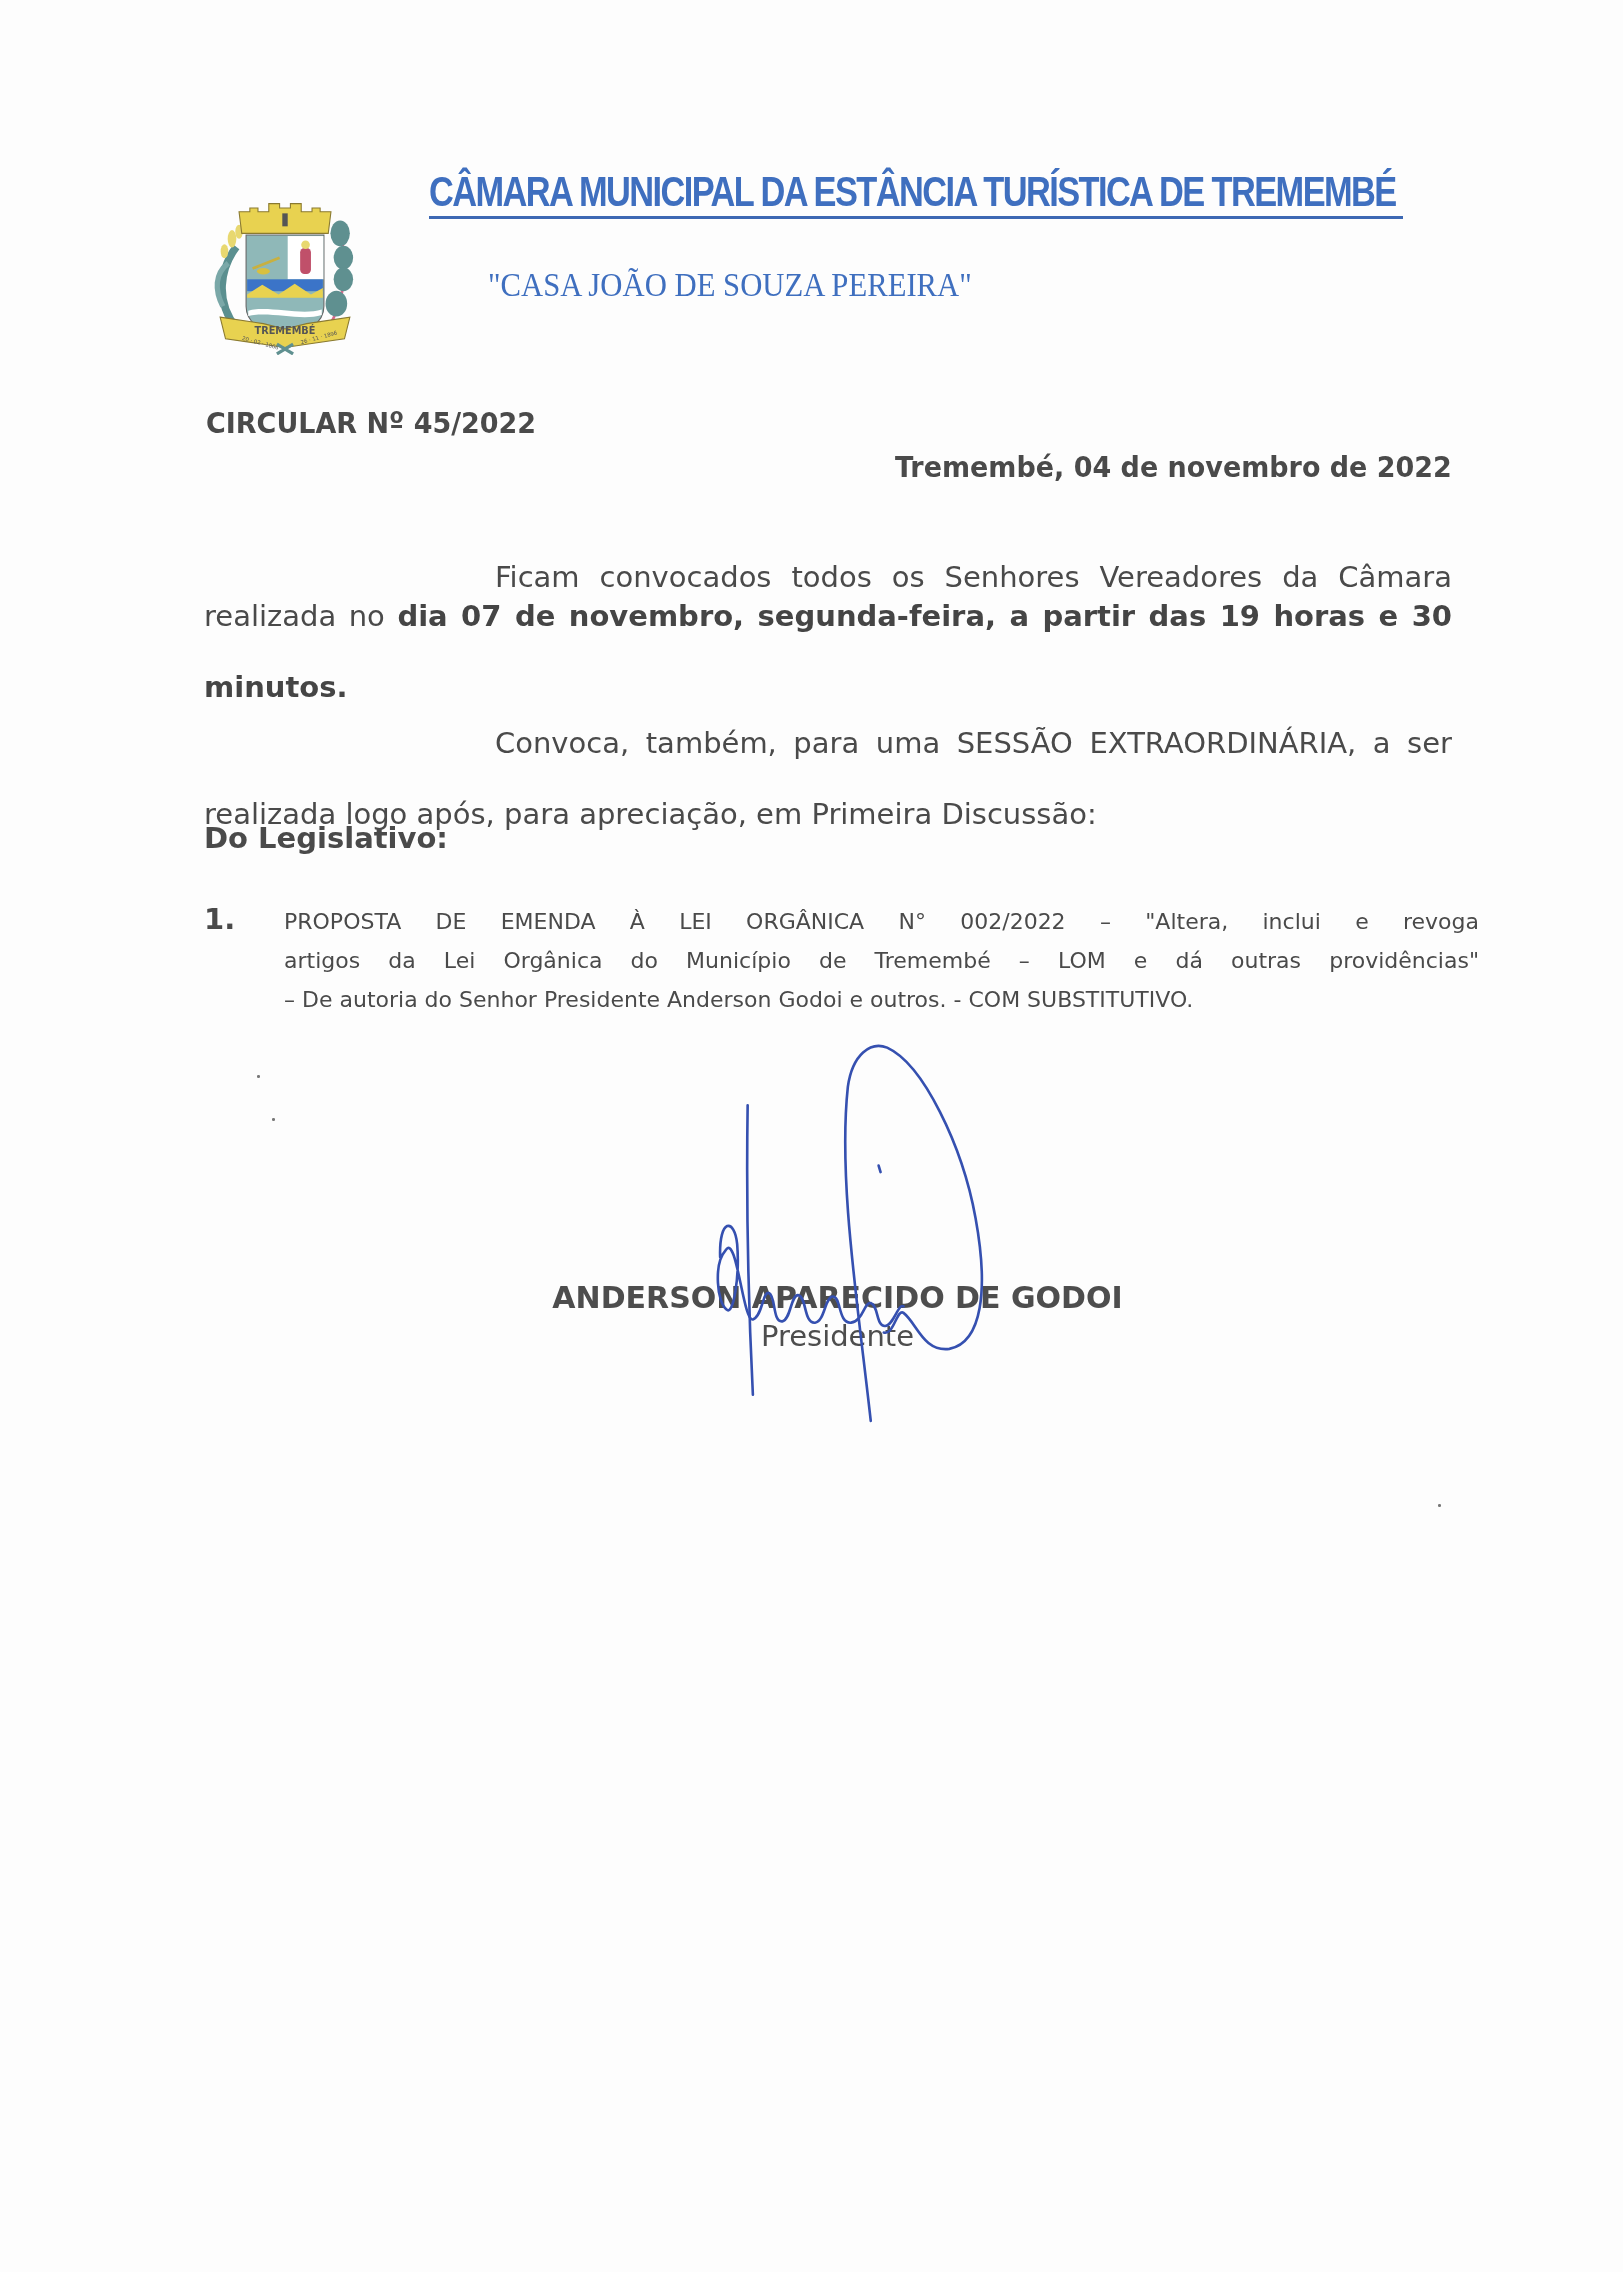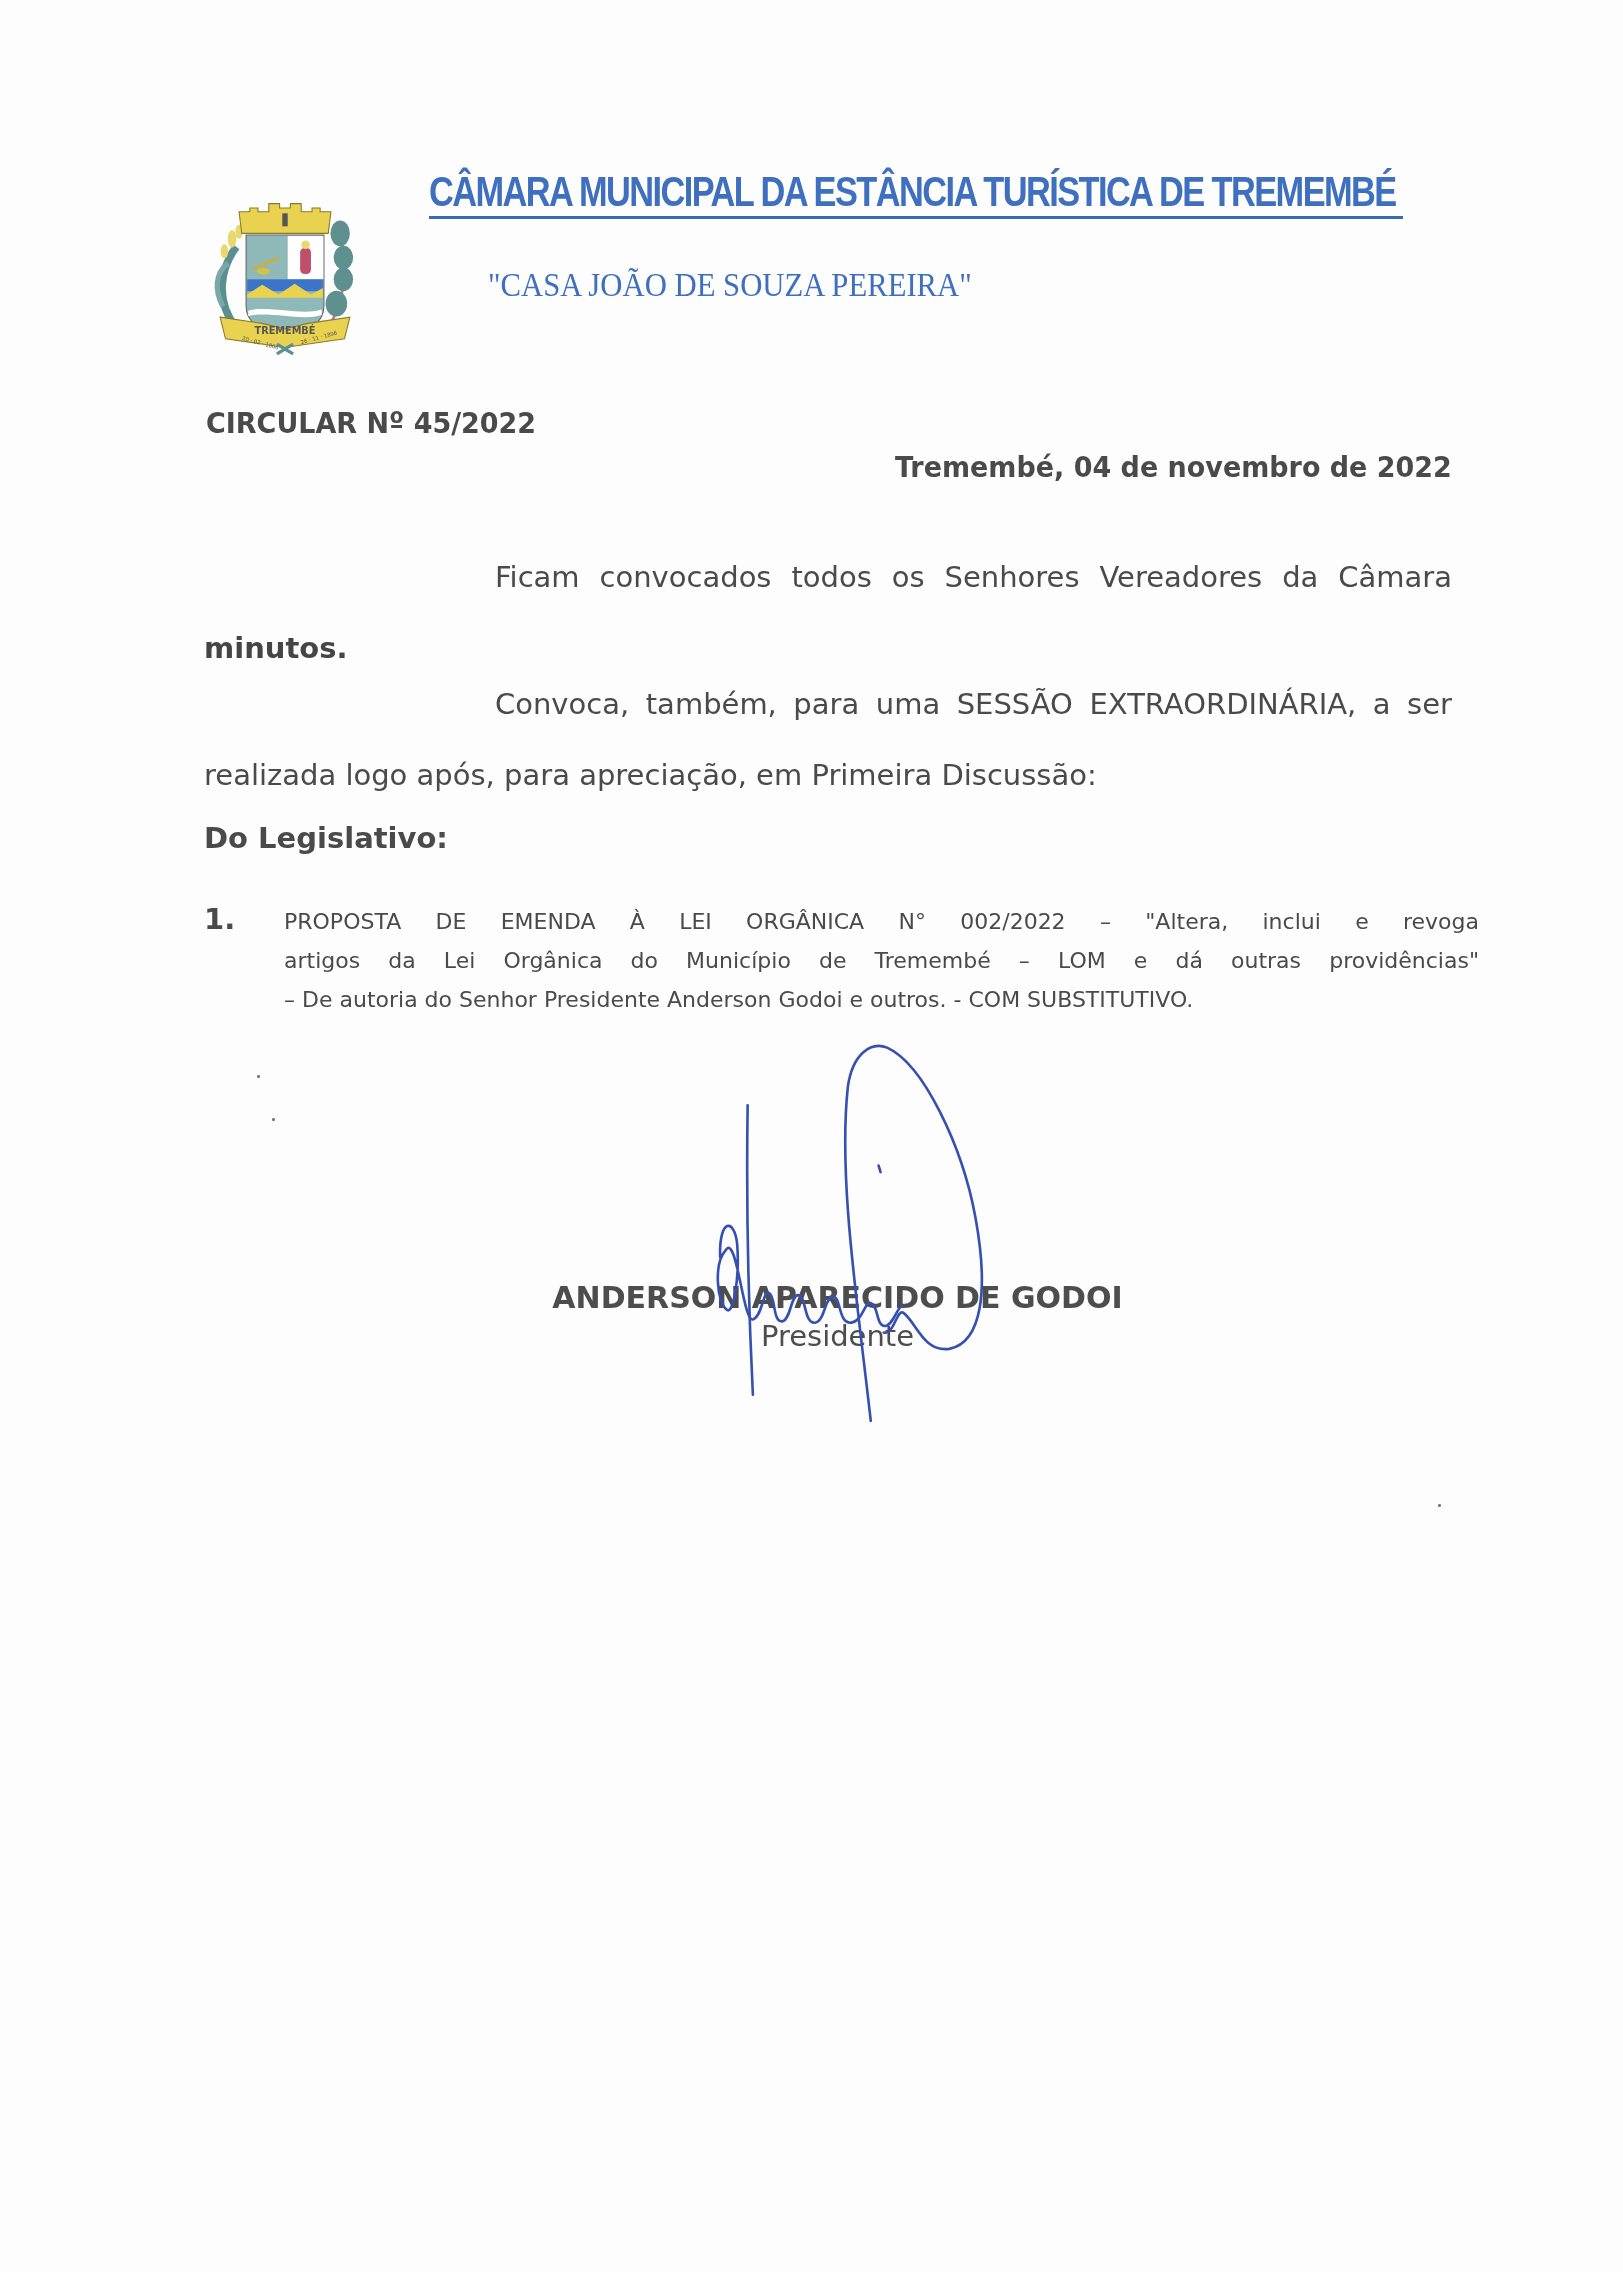"realizada no dia 07 de" span.line { html: none -> <span><span>realizada no </span><b>dia 07 de novembro, segunda-feira, a partir das 19 horas e 30</b></span> }
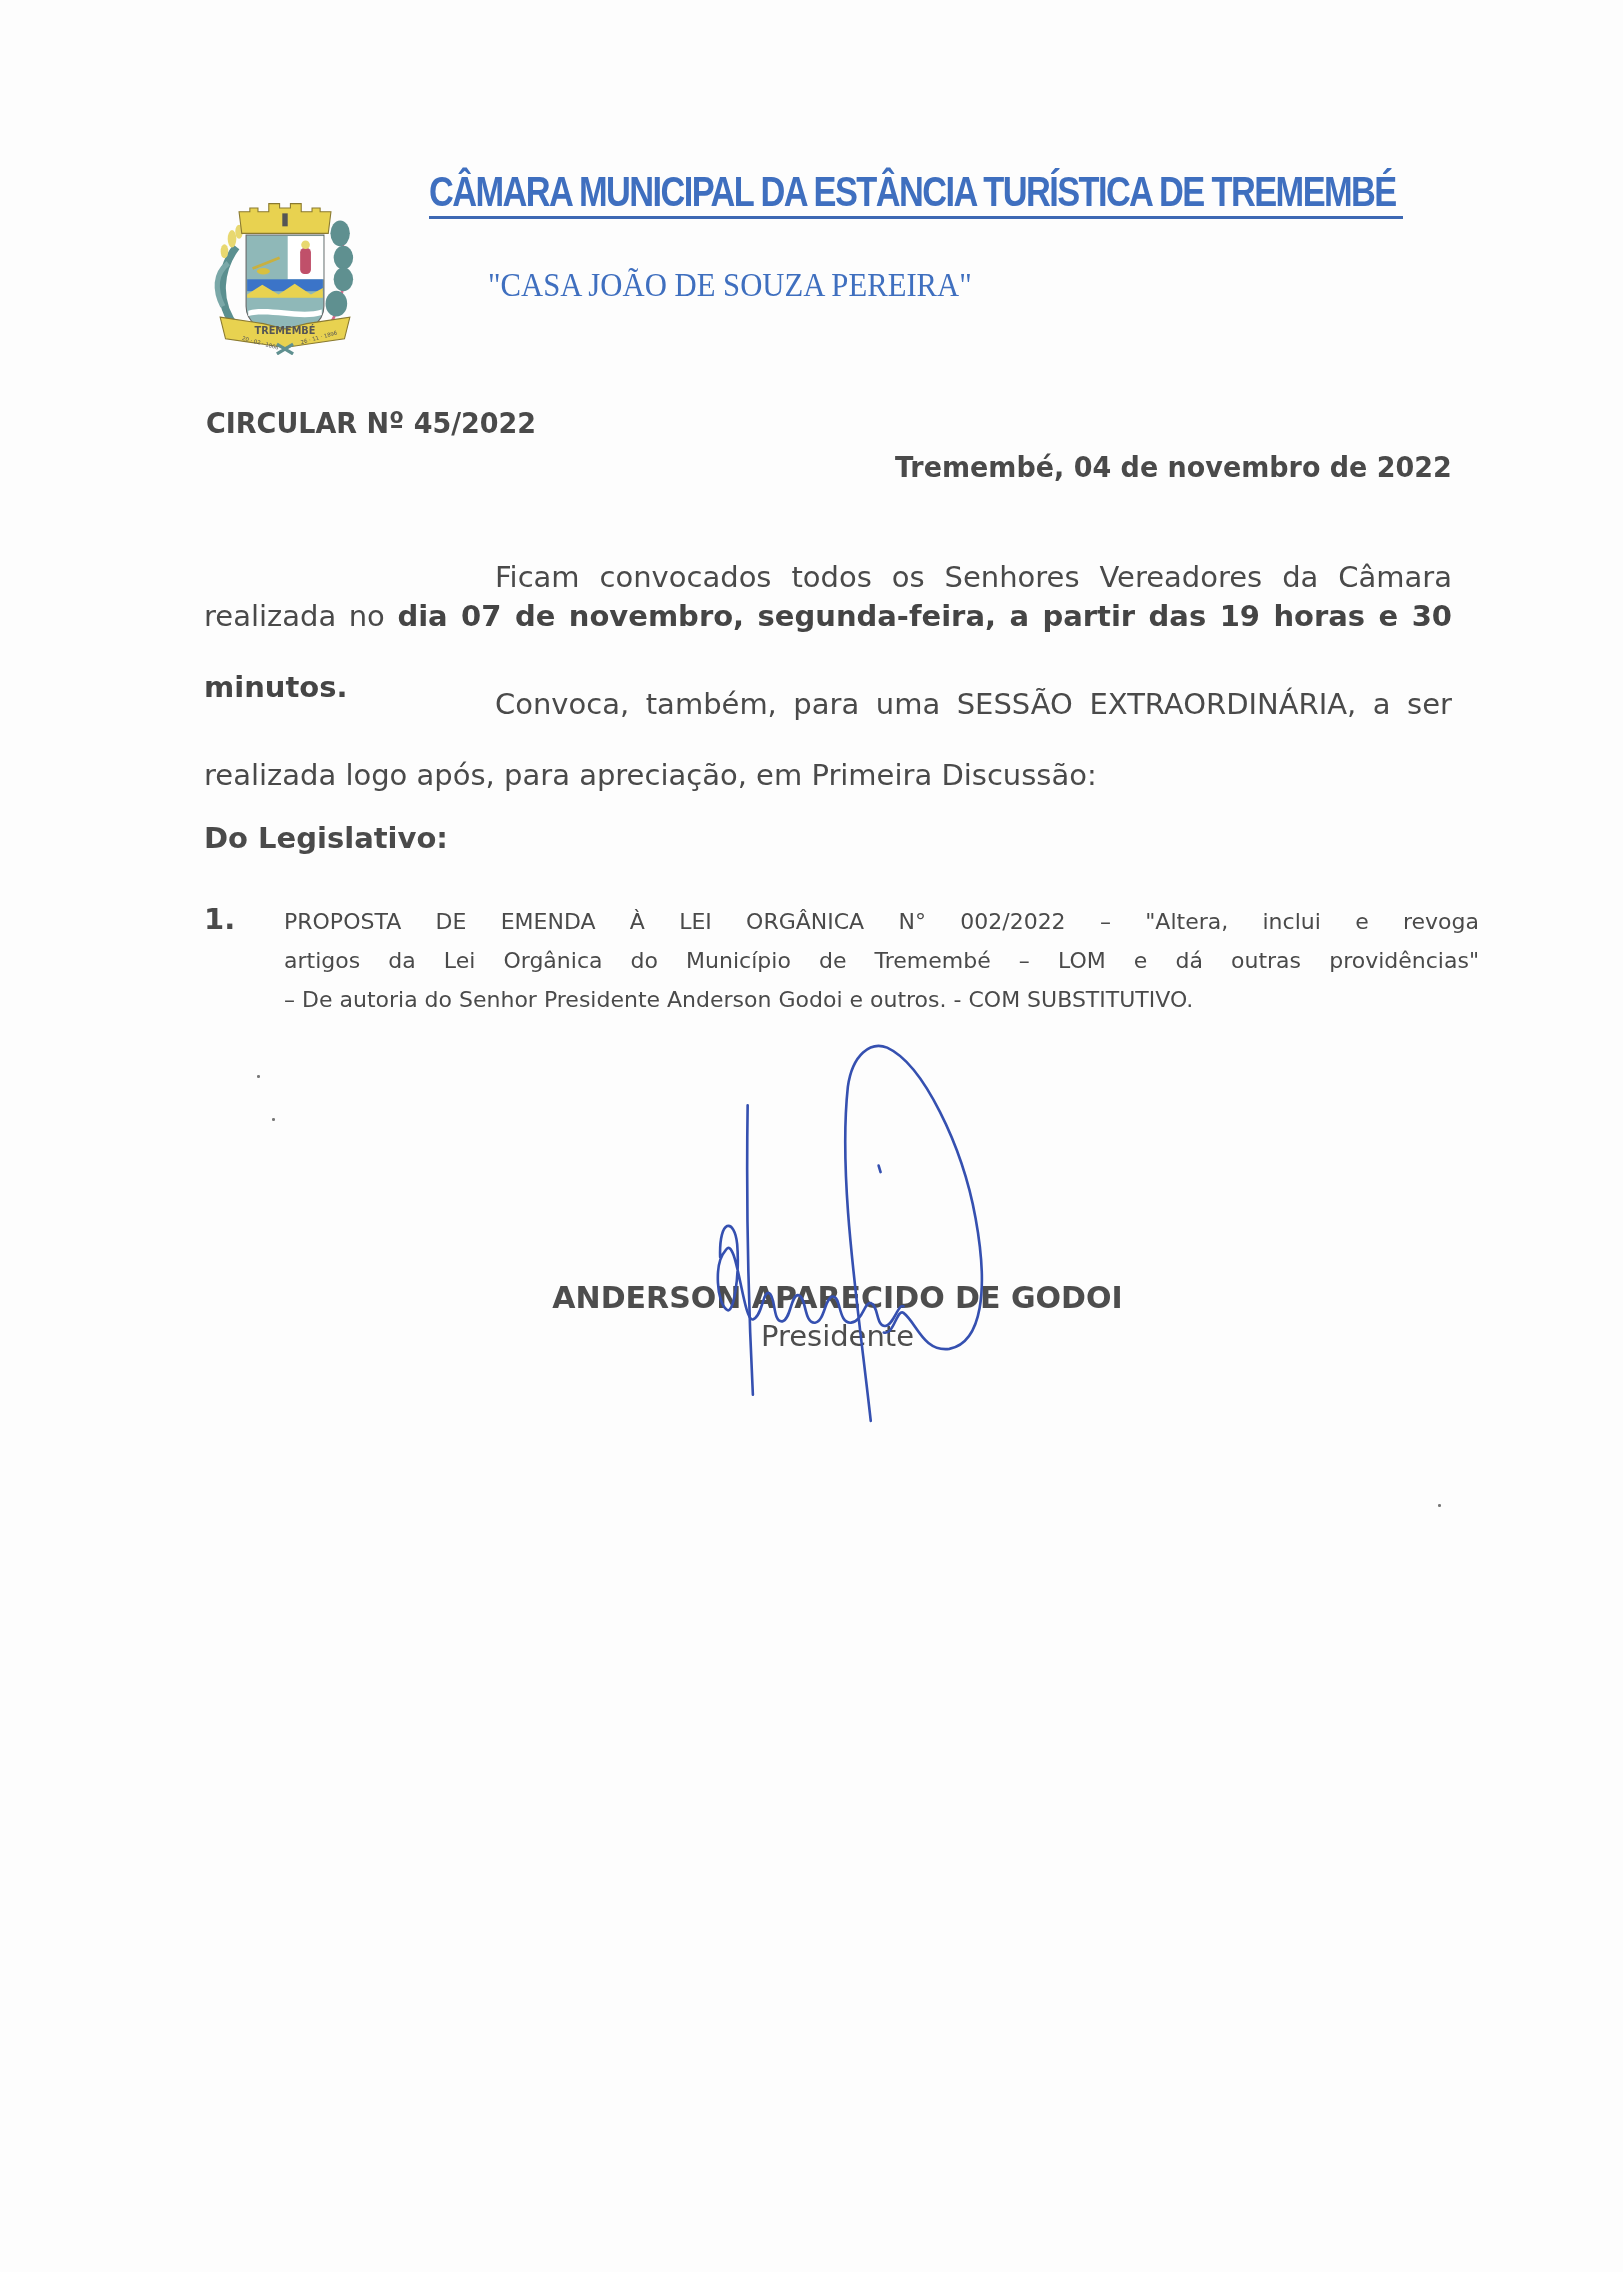"Convoca, também, para uma SESSÃO" .para-2 { top: 685px -> 724px }
